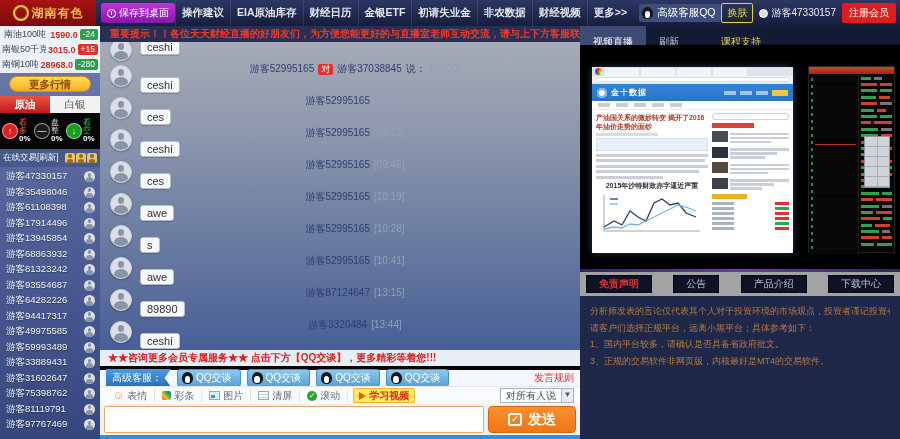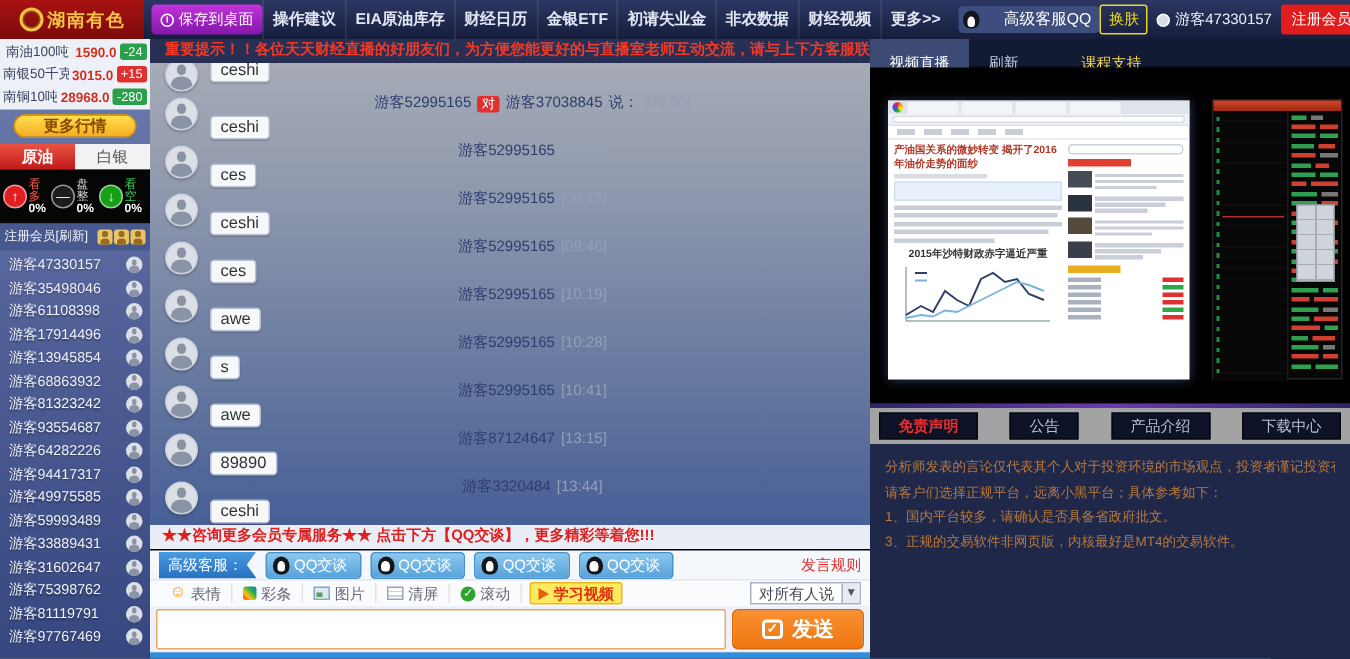"高级客服QQ" .qq-badge { gap: 16px -> 4px }
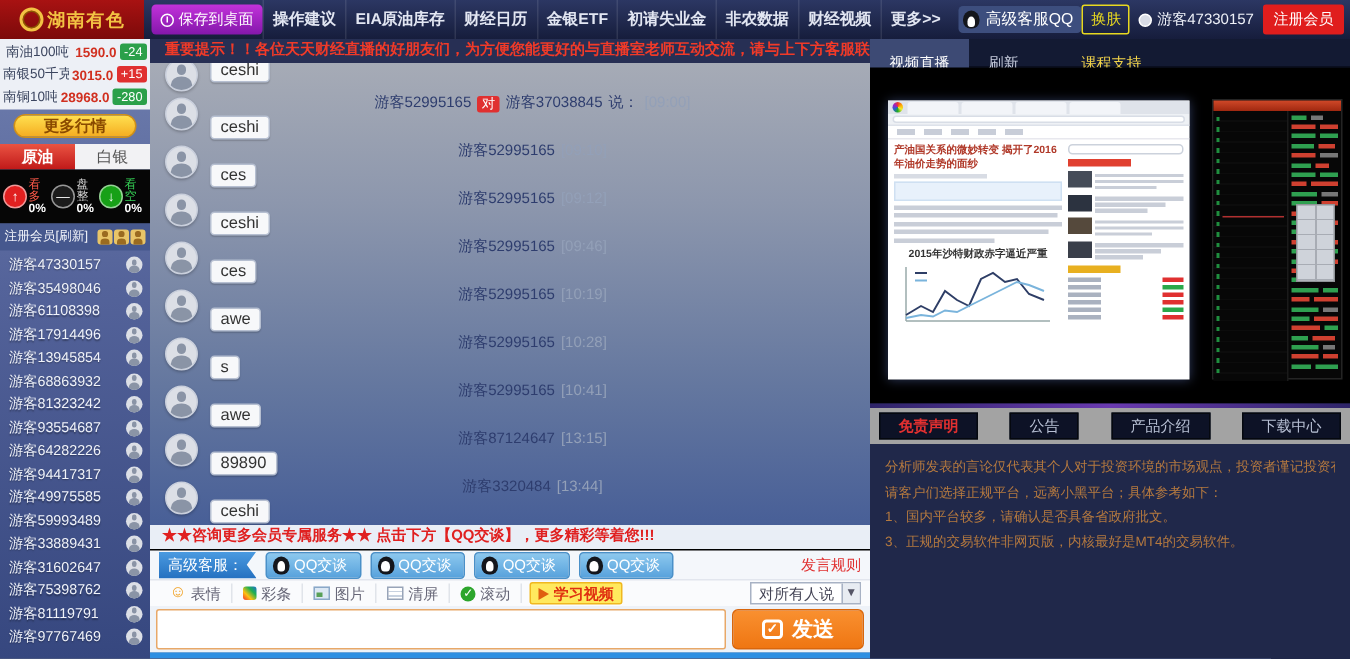"金十数据" div.b-banner { html: none -> <div> <span></span> <span>金十数据</span> <span> <span></span> <span></span> <span></span> <span></span> </span> </div> }
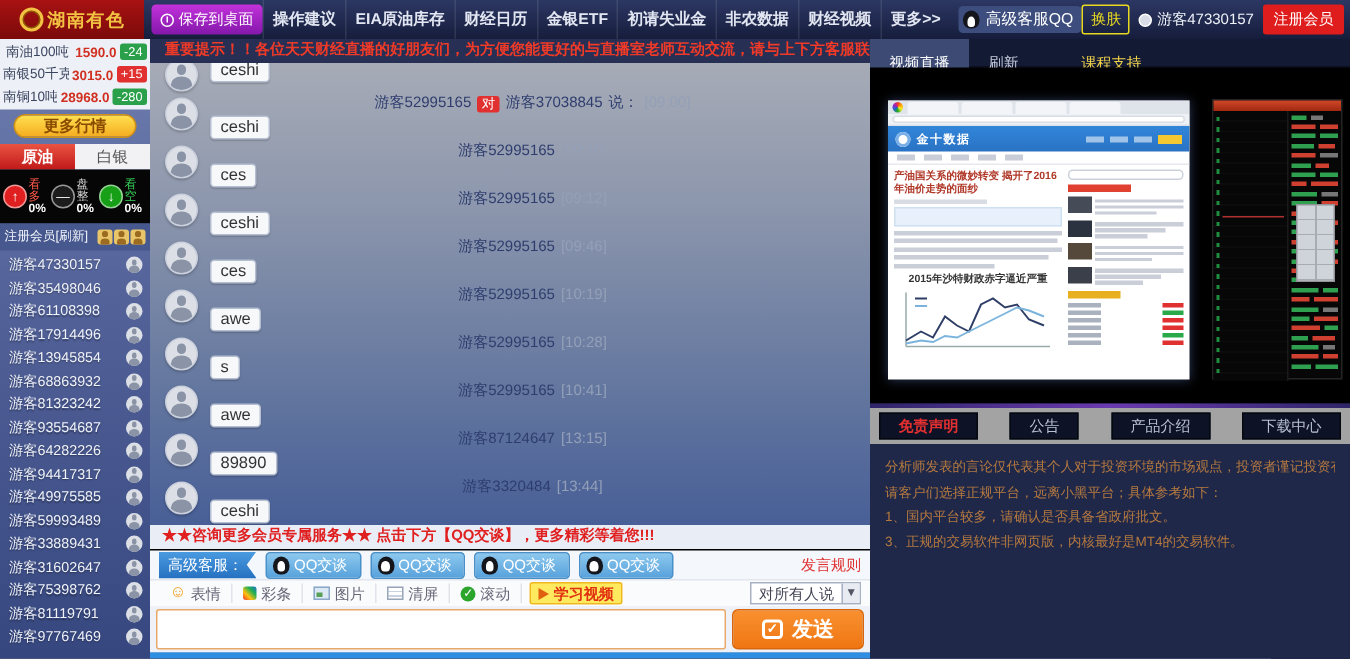"注册会员[刷新]" span { text: 注册会员 -> 在线交易 }
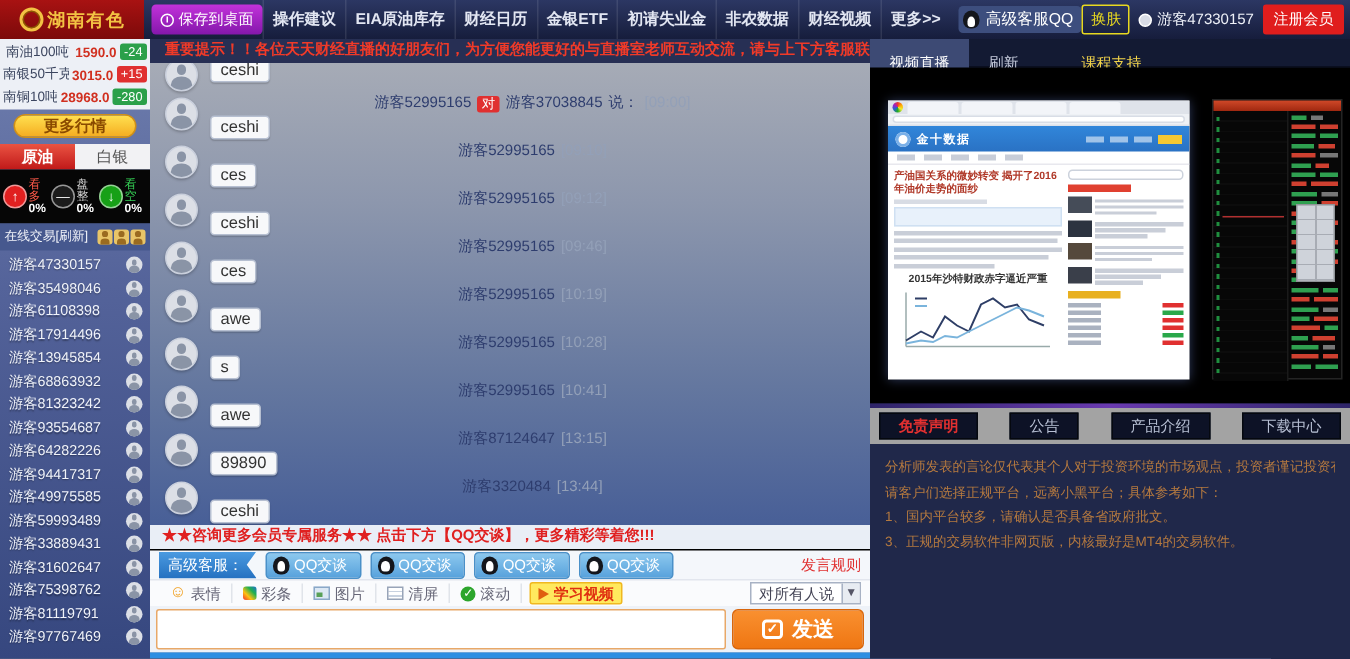"高级客服：" .qq-row { border-top: 1px solid #000000 -> 4px solid #000000 }
